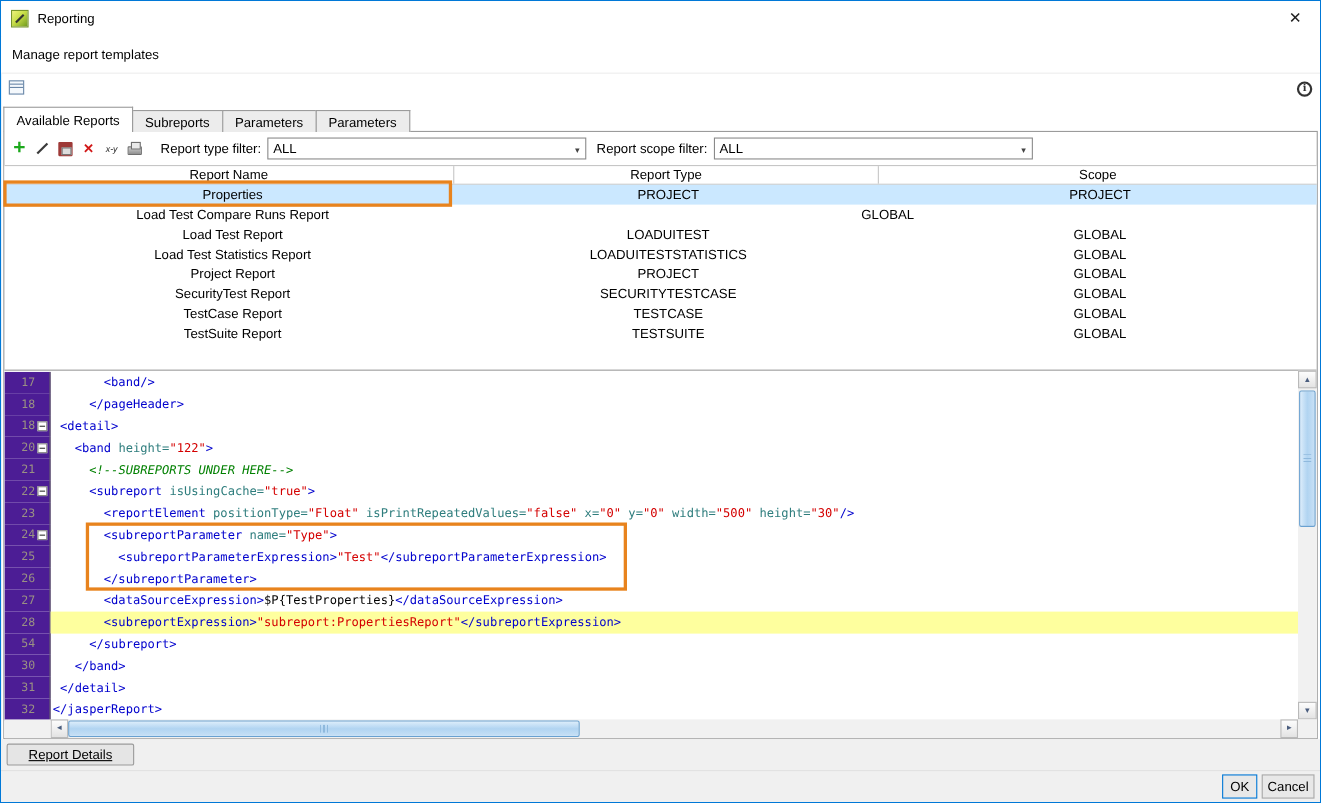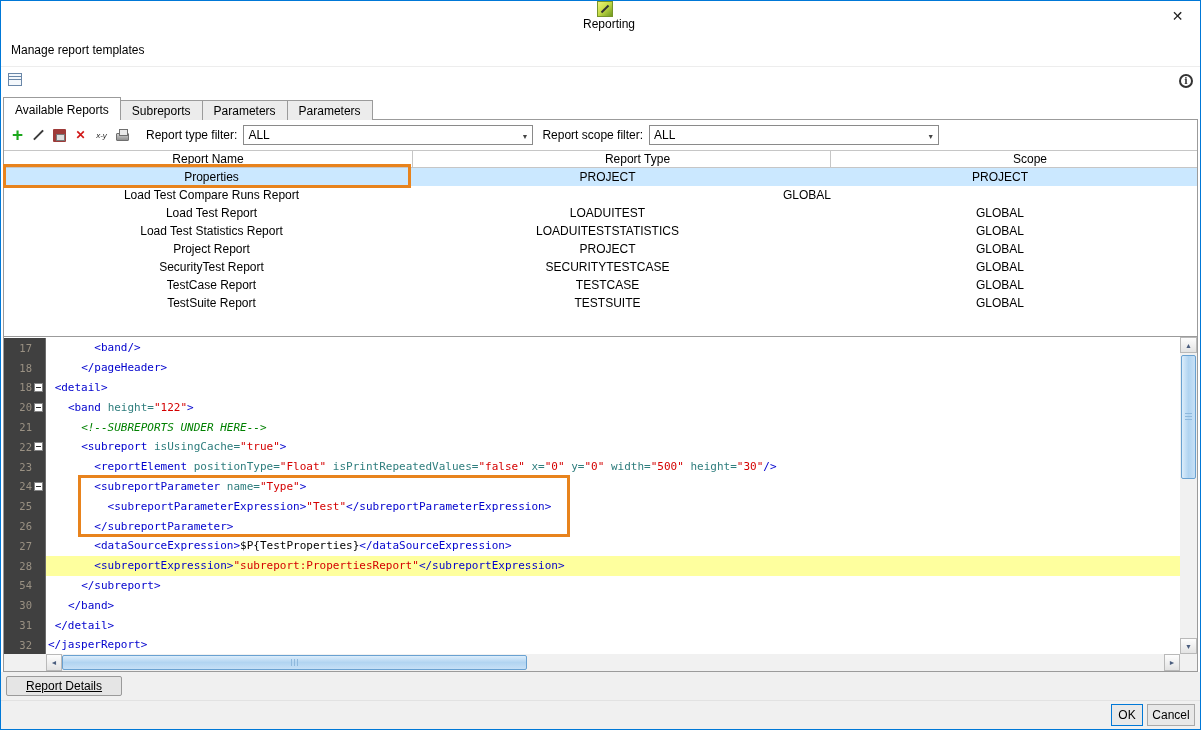"Reporting" .titlebar { flex-direction: column -> none }
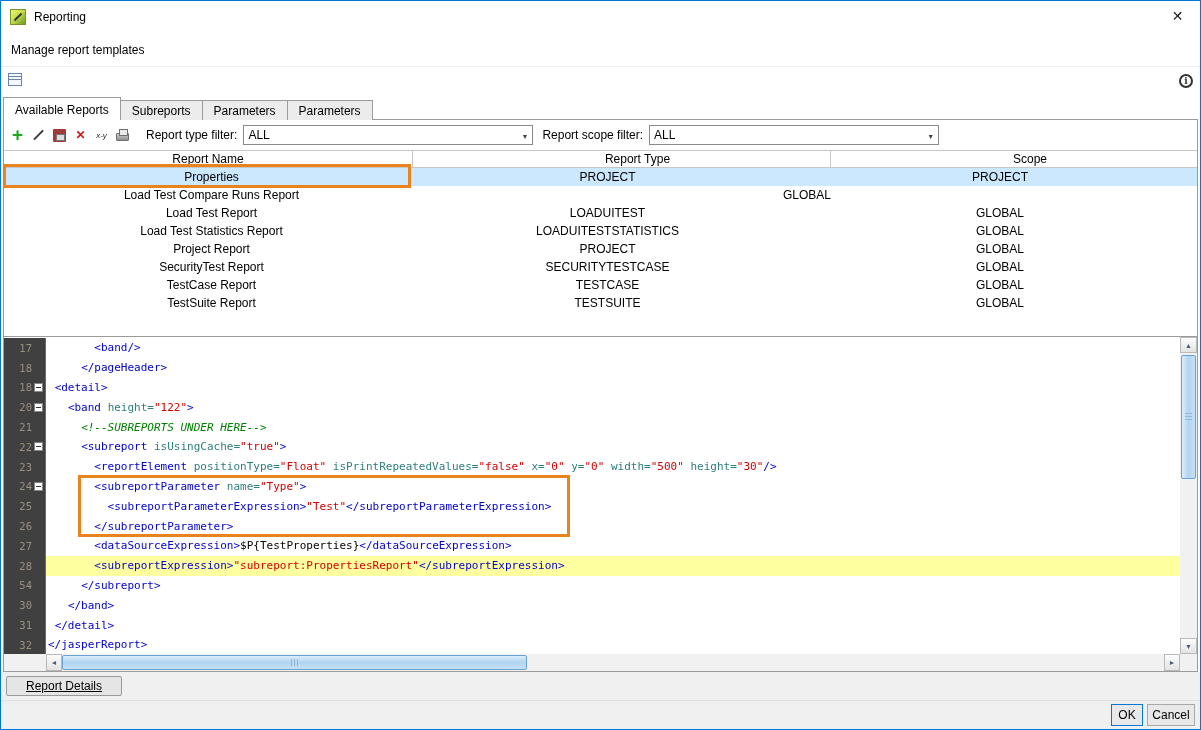"Report Name" .tbl-header { gap: 32px -> none }
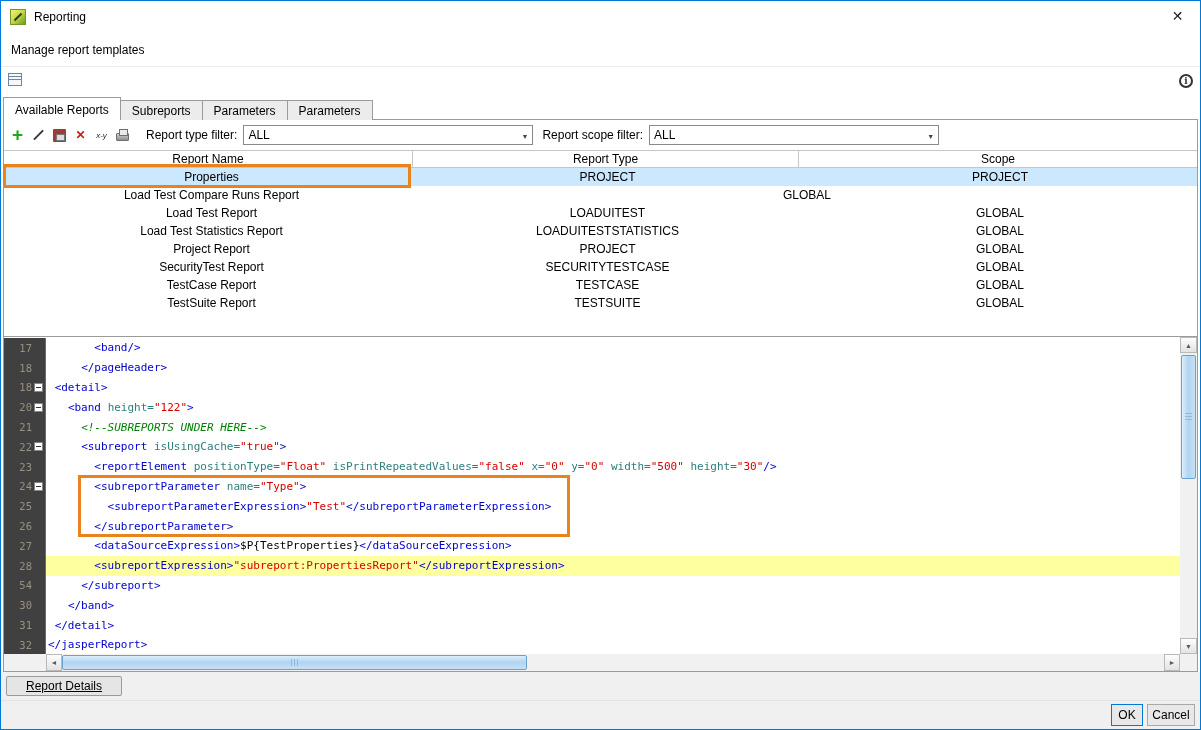"17" .gut { background: #404040 -> #4c1d95 }
